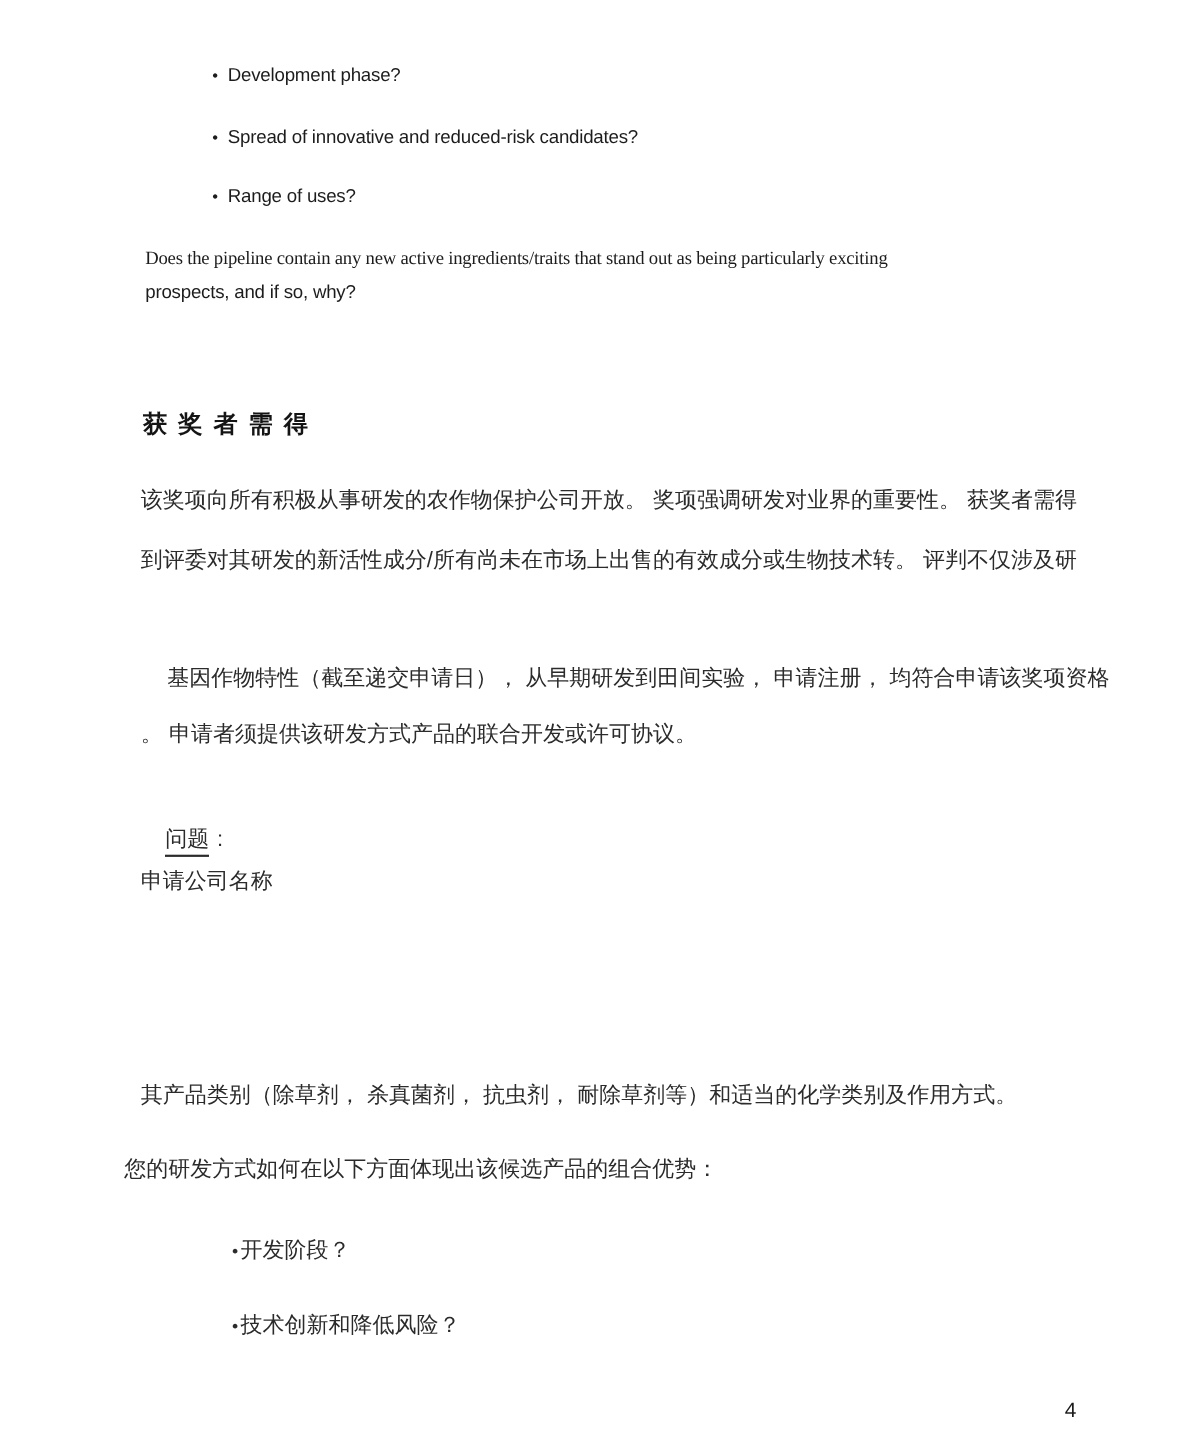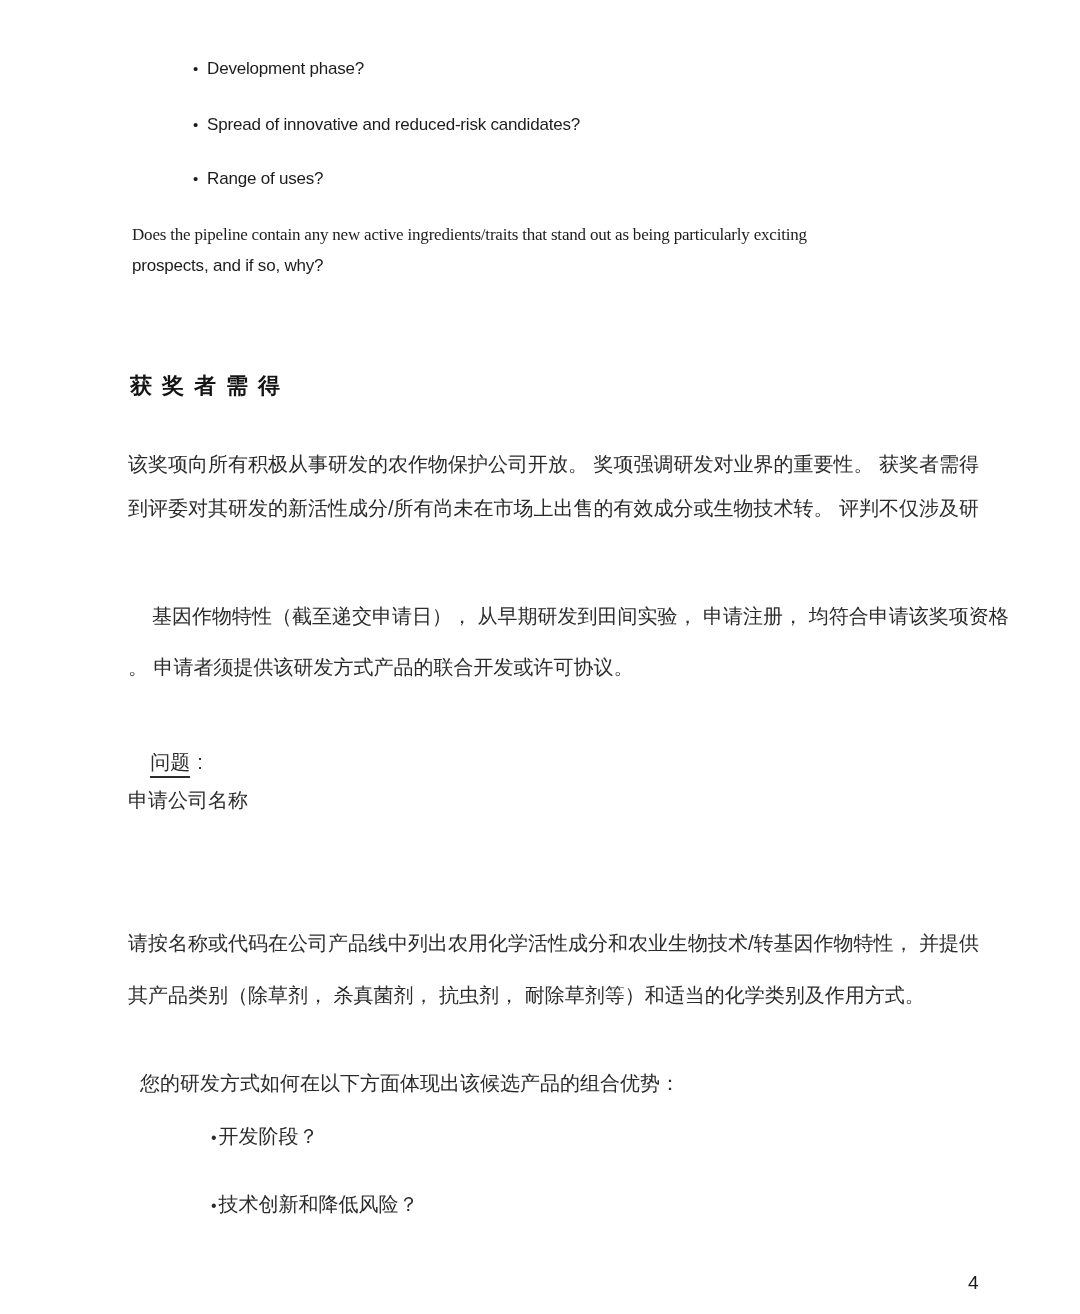"该奖项向所有积极从事研发的农作物保护公司开放。 奖项强调研发对业界的重要性。" div.abs { top: 451px -> 441px }
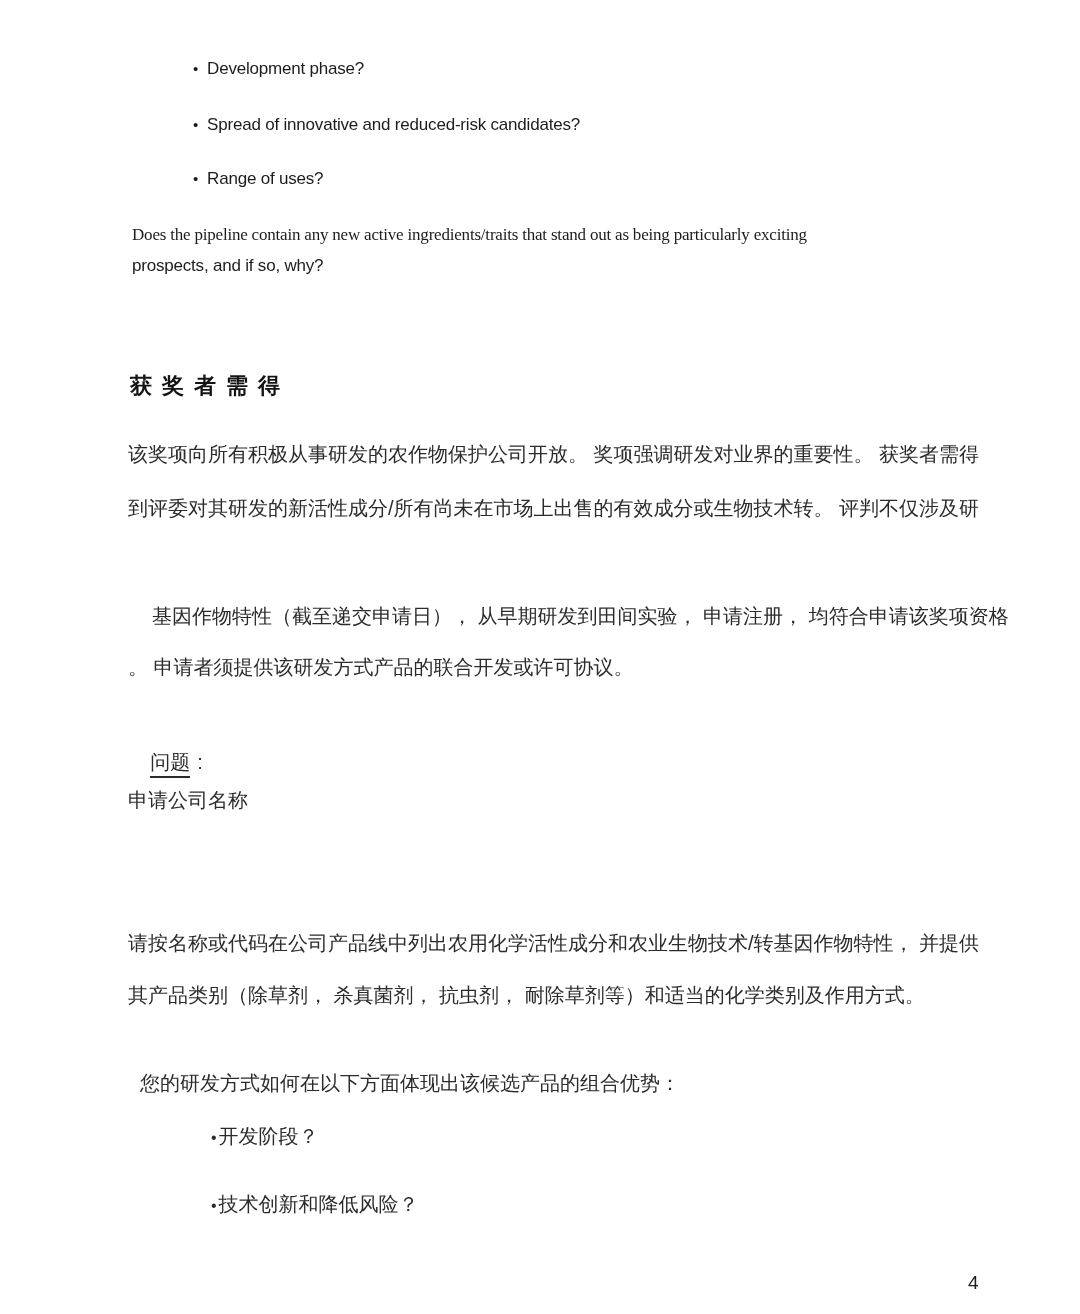"请按名称或代码在公司产品线中列出农用化学活性成分和农业生物技术/转基因作物特性，" div.abs { html: <div>请按名称或代码在公司产品线中列出农用化学活性成分和农业生物技术/转基因作物特性， 并提供</div> -> none }
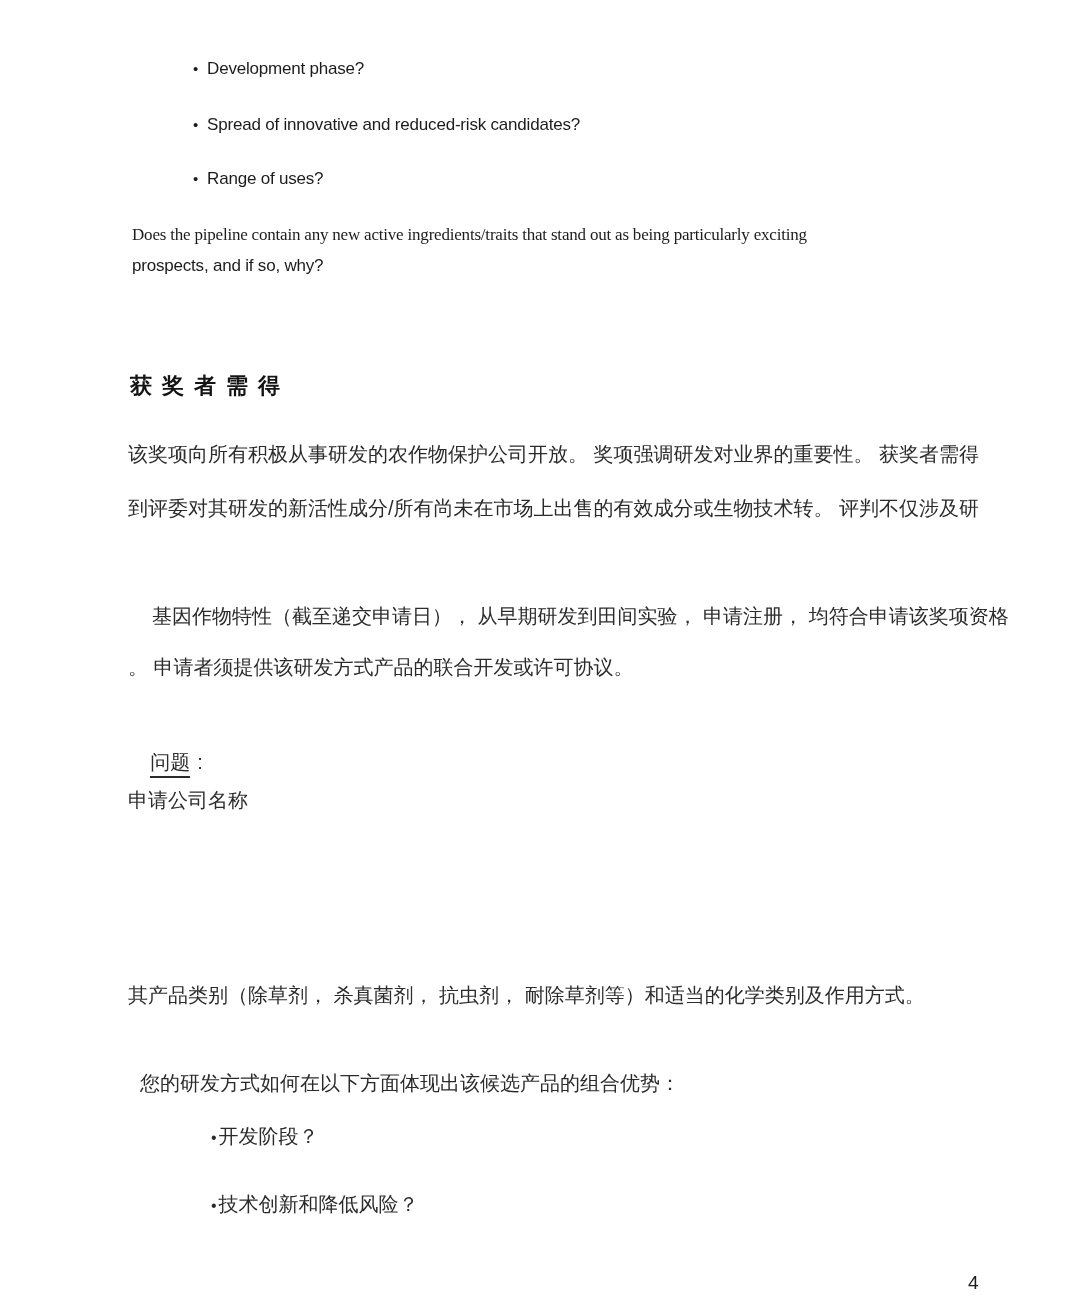"您的研发方式如何在以下方面体现出该候选产品的组合优势：" div.abs { left: 140px -> 113px; margin-top: 21px -> none }
